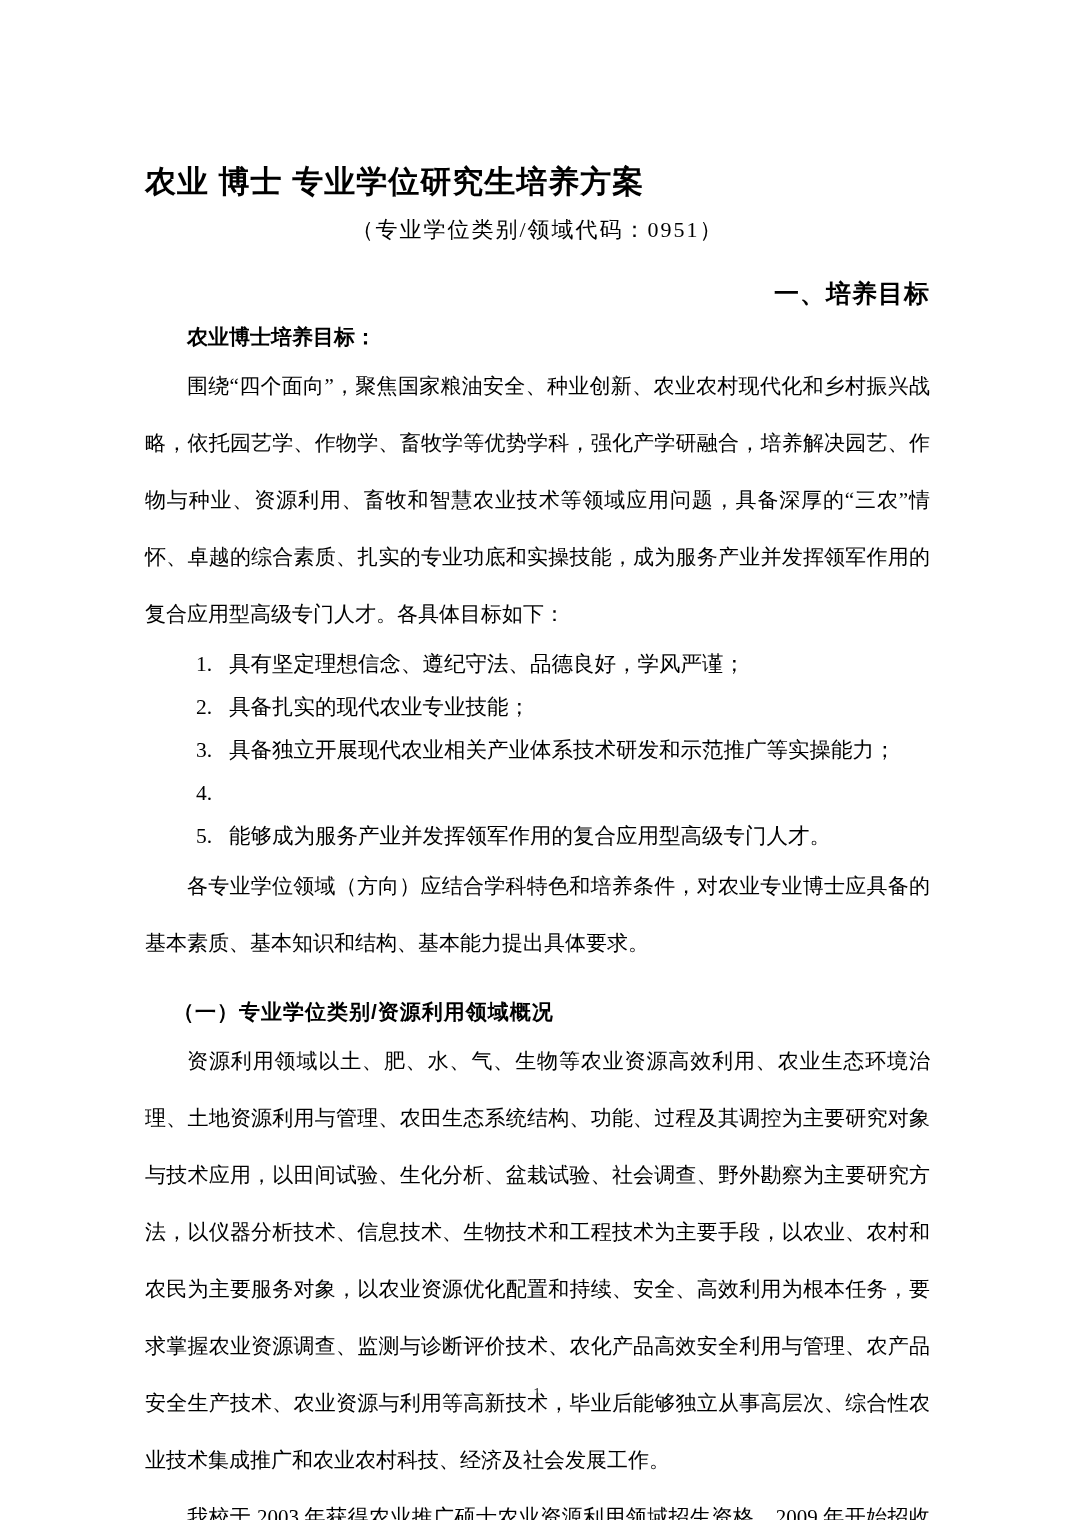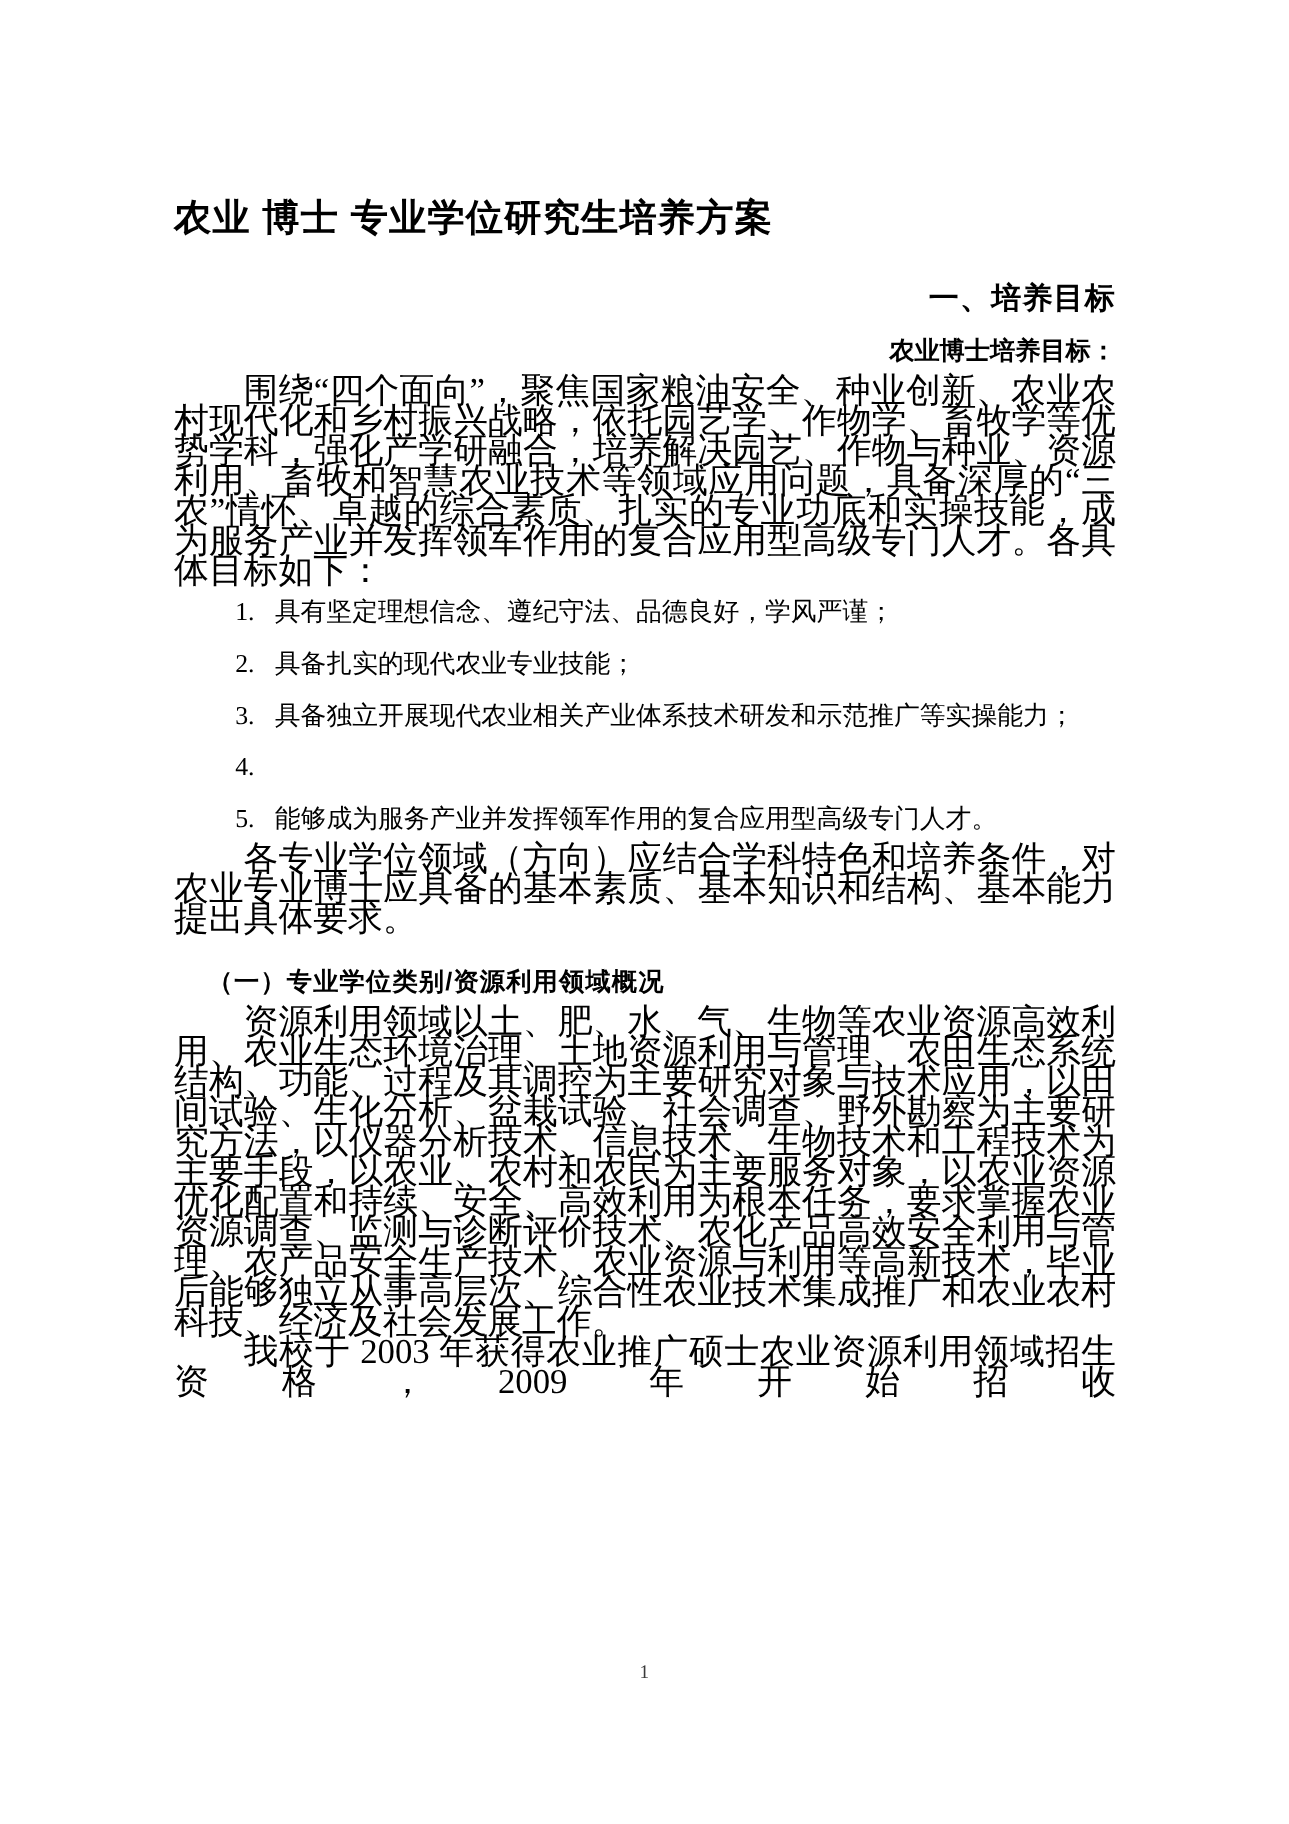"（专业学位类别/领域代码：0951）" div.doc-subtitle { html: none -> <div>（专业学位类别/领域代码：0951）</div> }
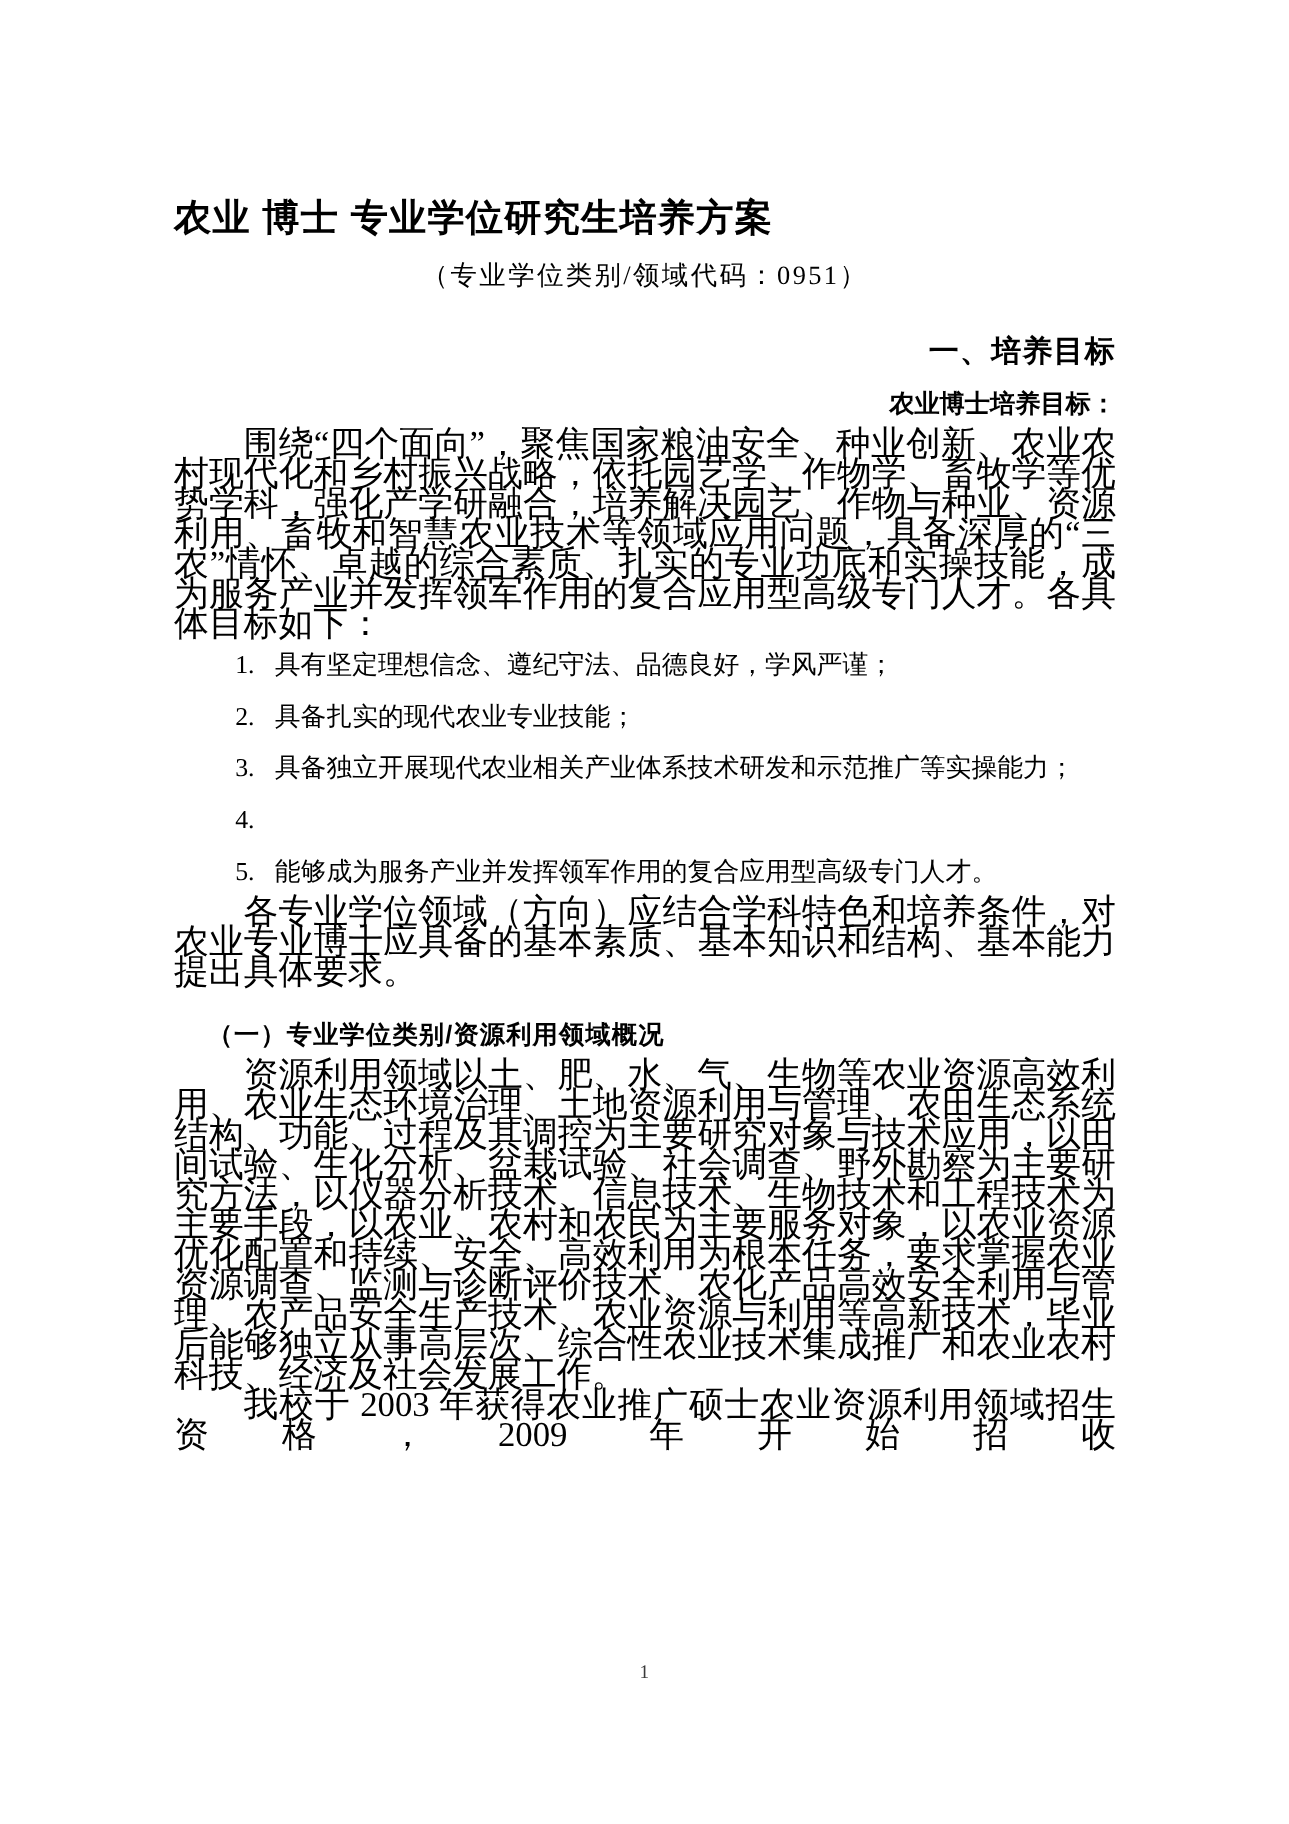"农业博士培养目标：" .lead { text-align: right -> none }
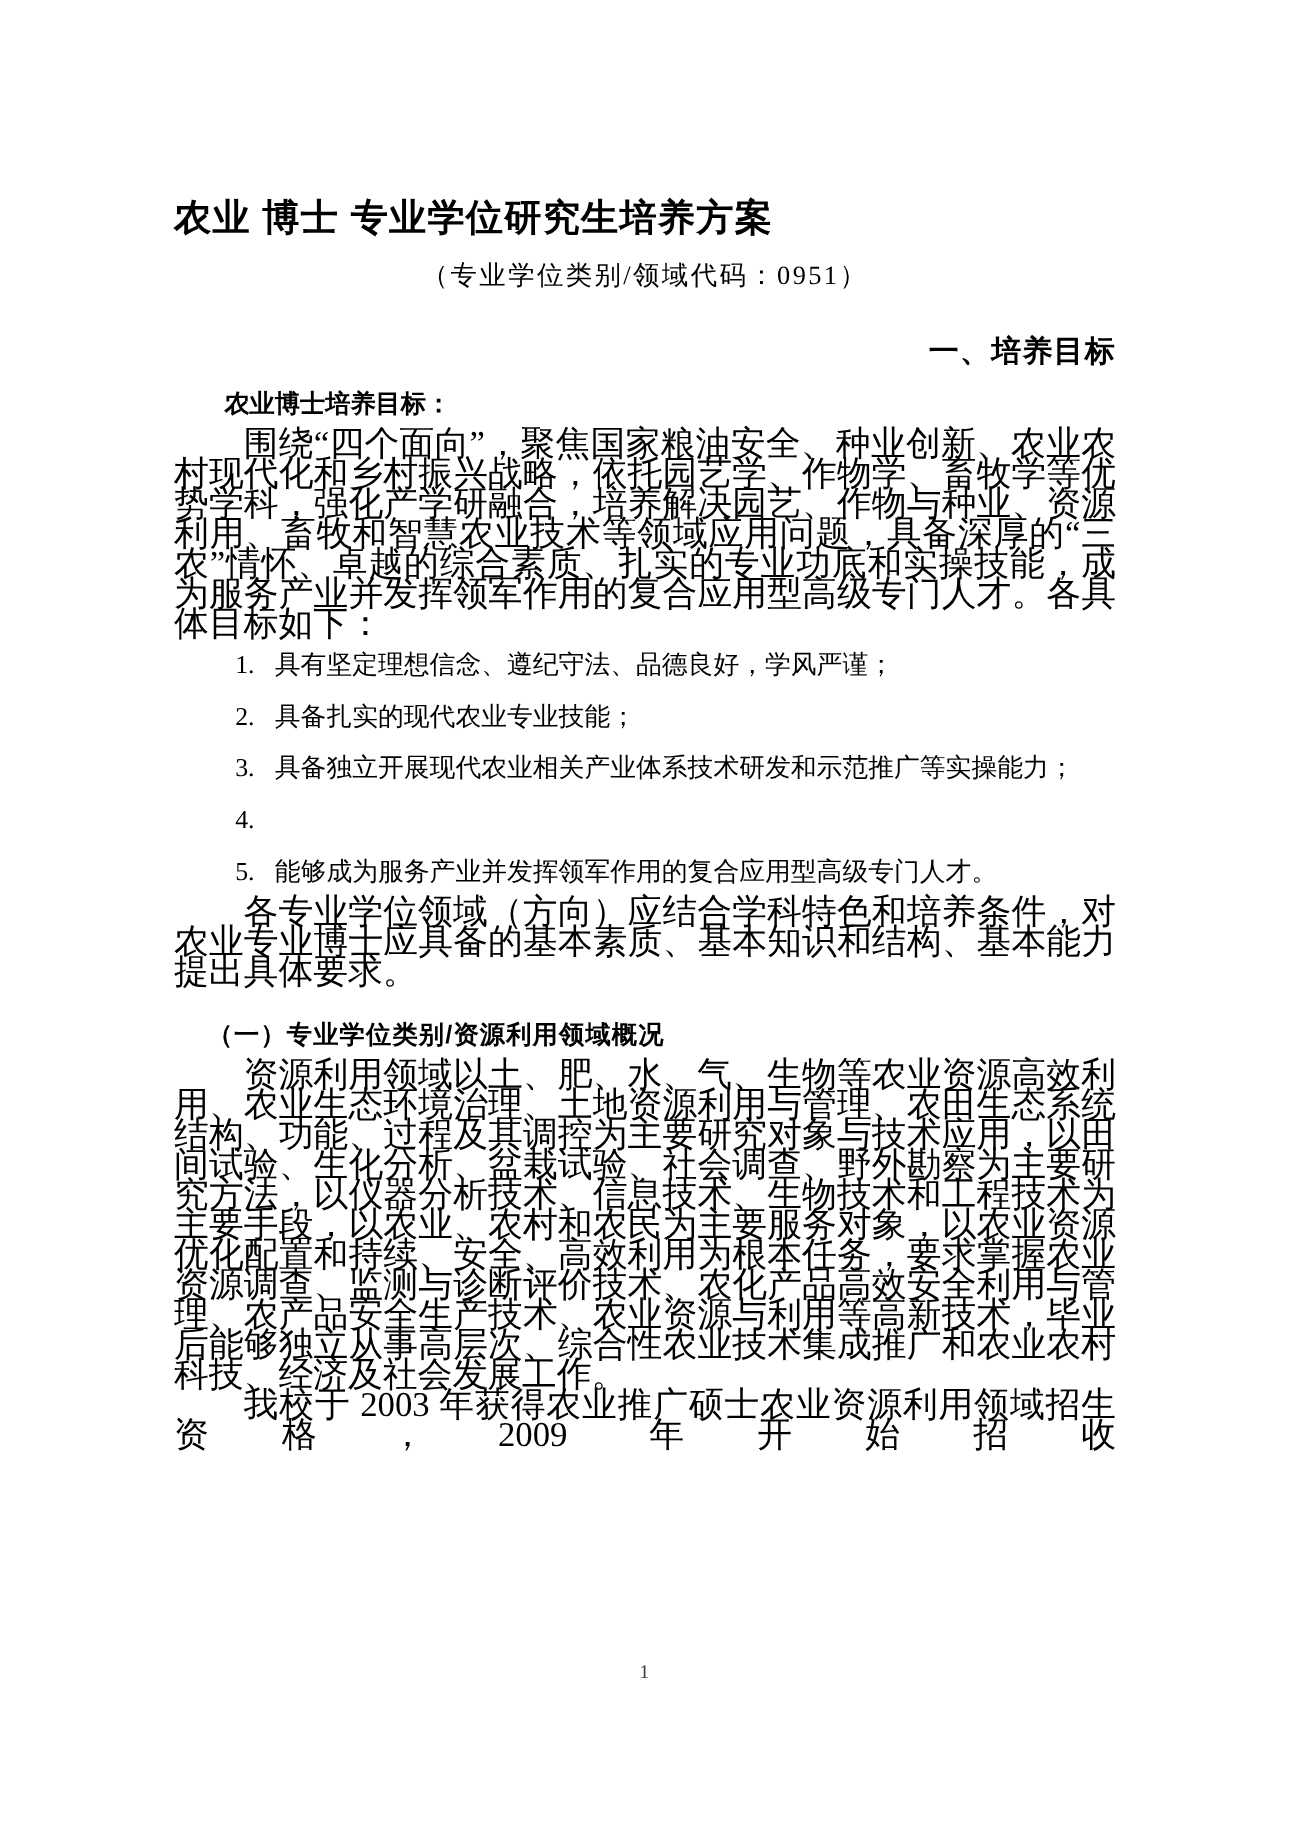"围绕“四个面向”，聚焦国家粮油安全、种业创新、农业农村现代化和乡村振兴战略，依托" .para { font-size: 29px -> 21px; line-height: 25px -> 57px }
